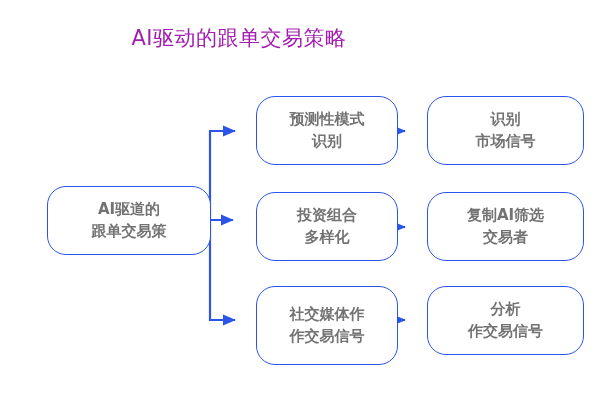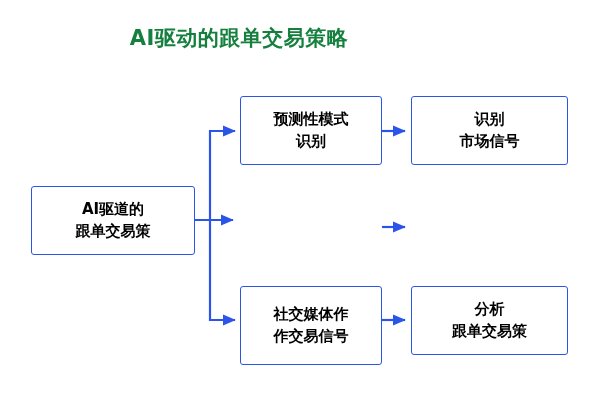"AI驱动的跟单交易策略" .title { color: #15803d -> #a21caf; font-weight: bold -> normal }
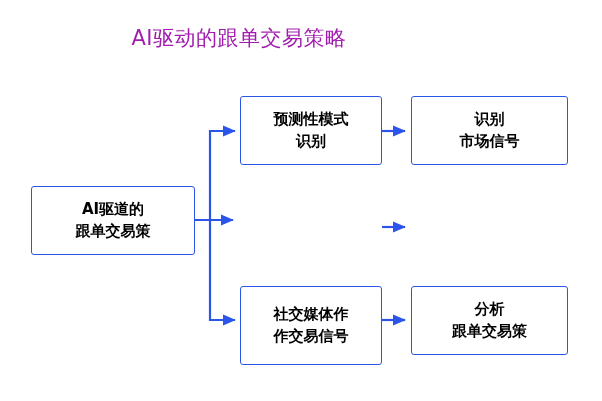"预测性模式" .node { border-radius: 3px -> 19px; color: #000000 -> #737373; margin-left: none -> 16px }
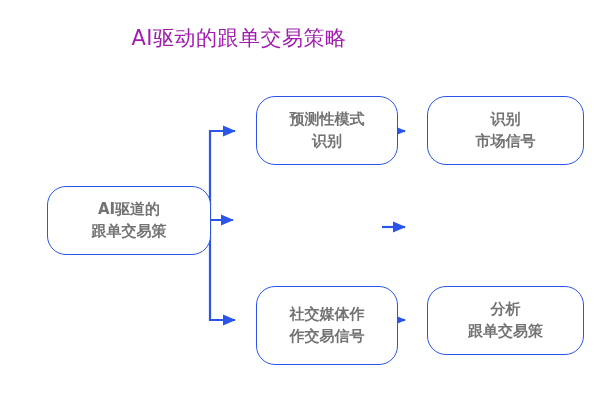"投资组合" div.node { html: none -> <div>投资组合 多样化</div> }
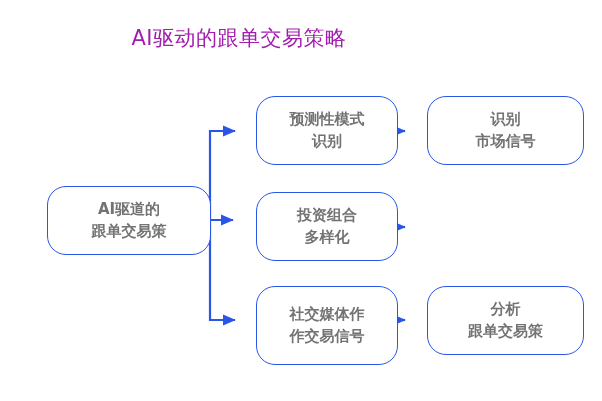"复制AI筛选" div.node { html: none -> <div>复制AI筛选 交易者</div> }
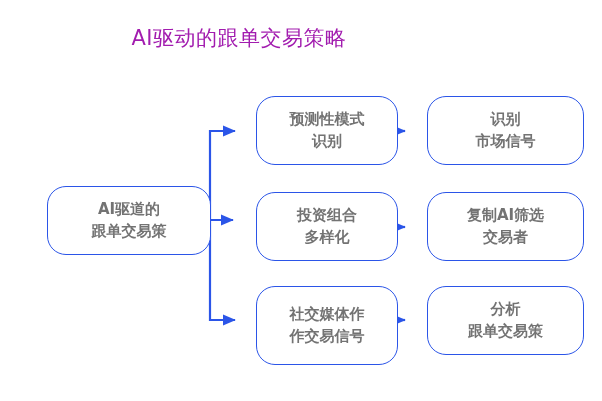"分析" div.node { text: 跟单交易策 -> 作交易信号 }
